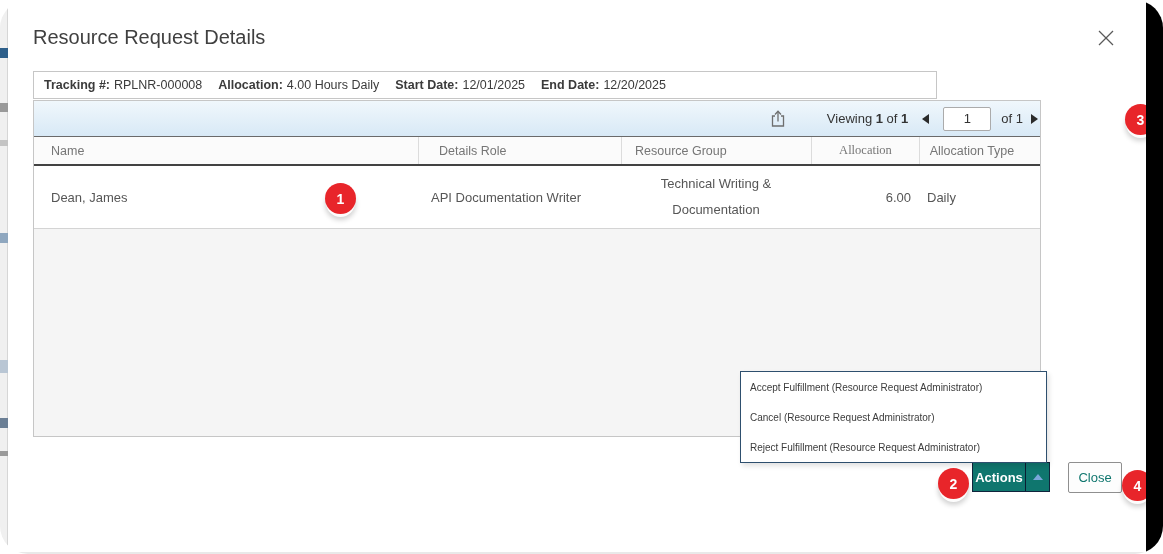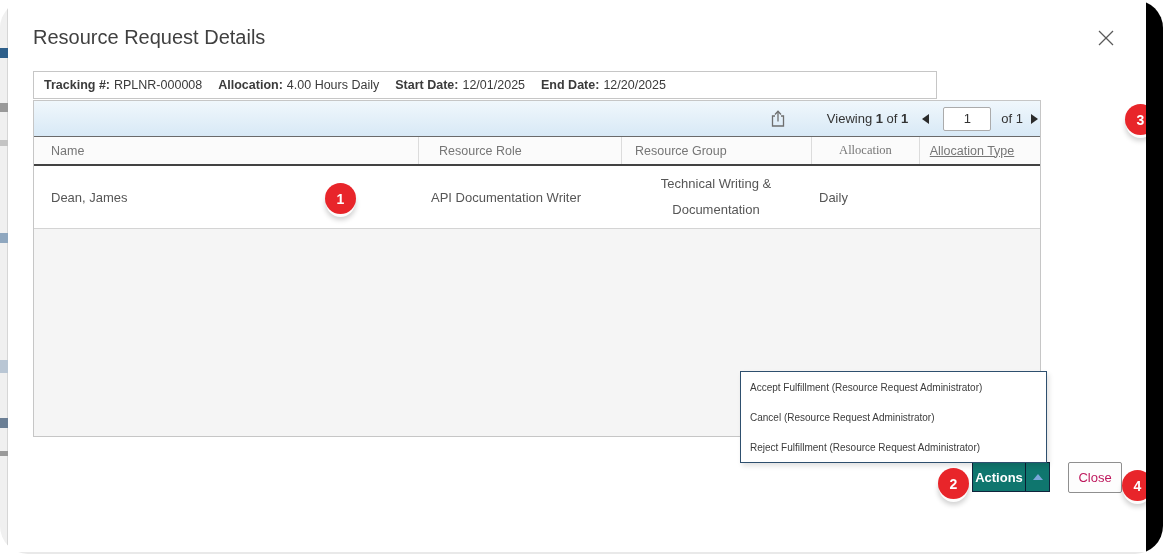"Resource Role" div.hdr-cell { text: Resource -> Details }
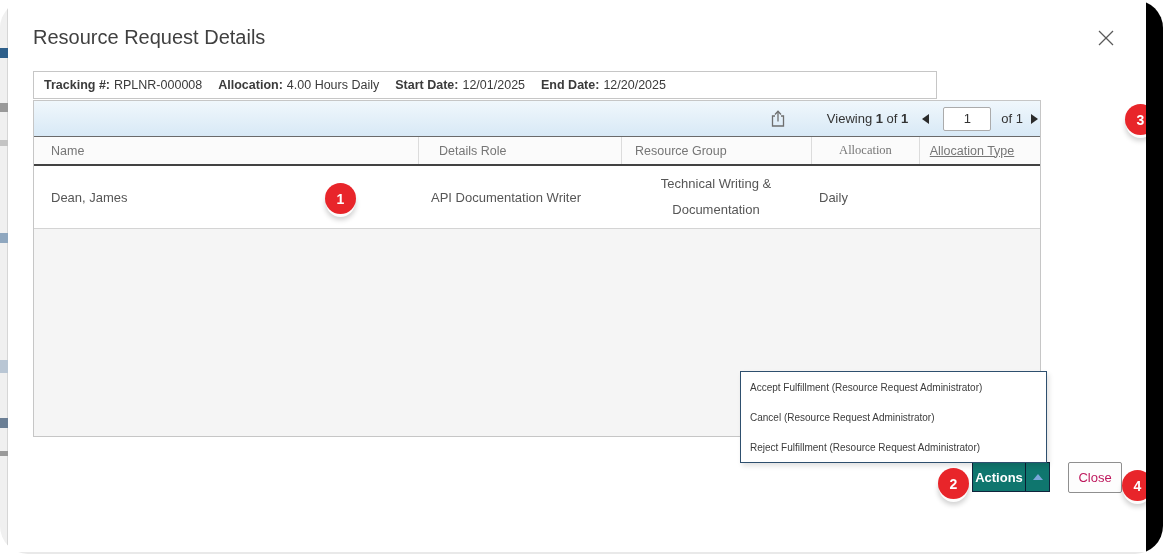"Allocation Type" .c4 { text-decoration: underline -> none }
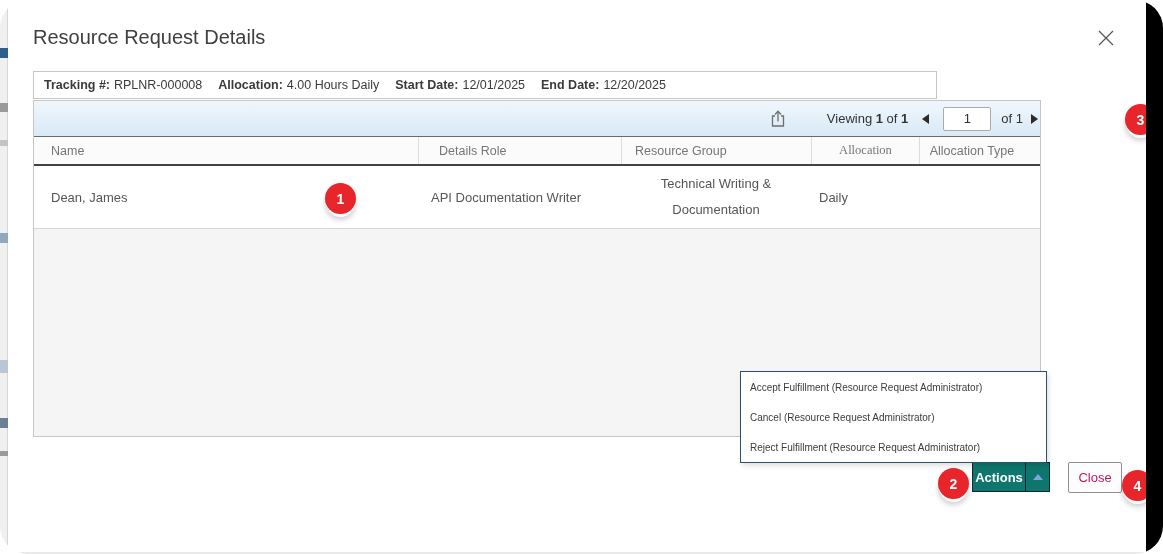"6.00" div.cell { html: none -> <div>6.00</div> }
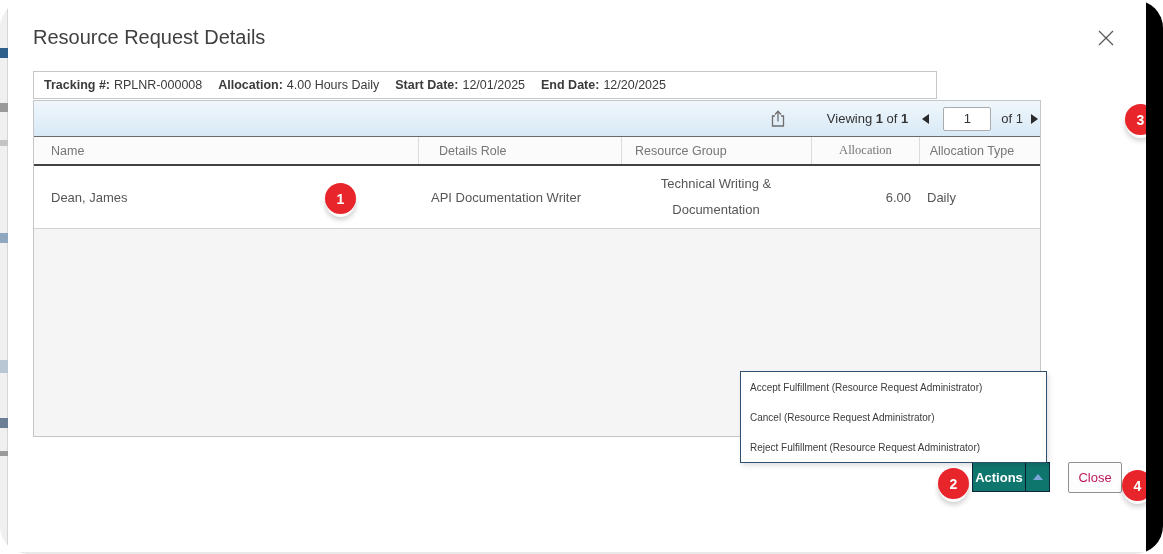"Close" .close-btn { color: #be185d -> #0f766e }
